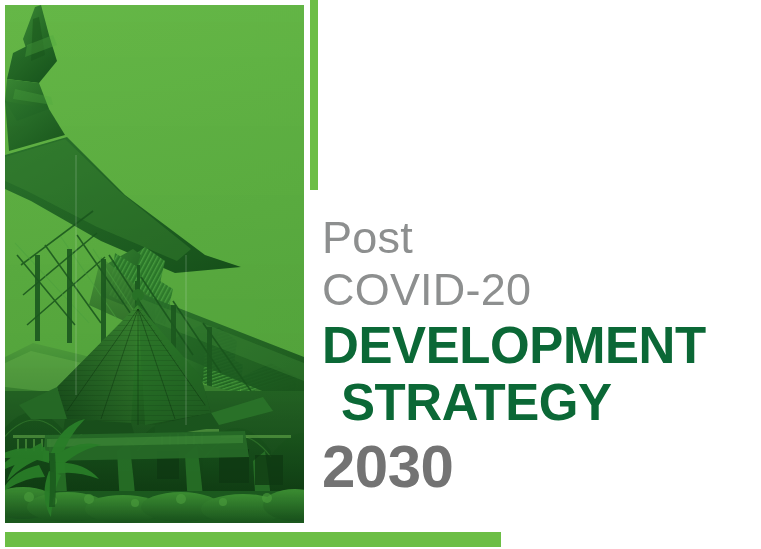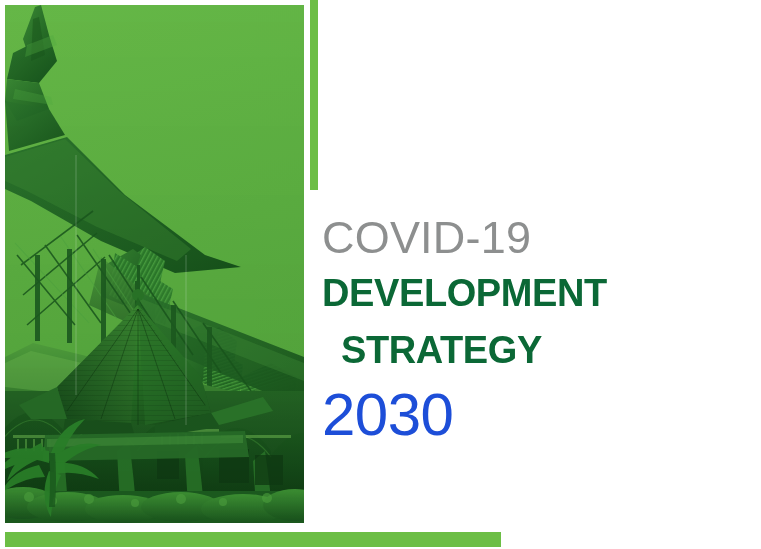"Post" div.eyebrow-line { html: none -> <div>Post</div> }
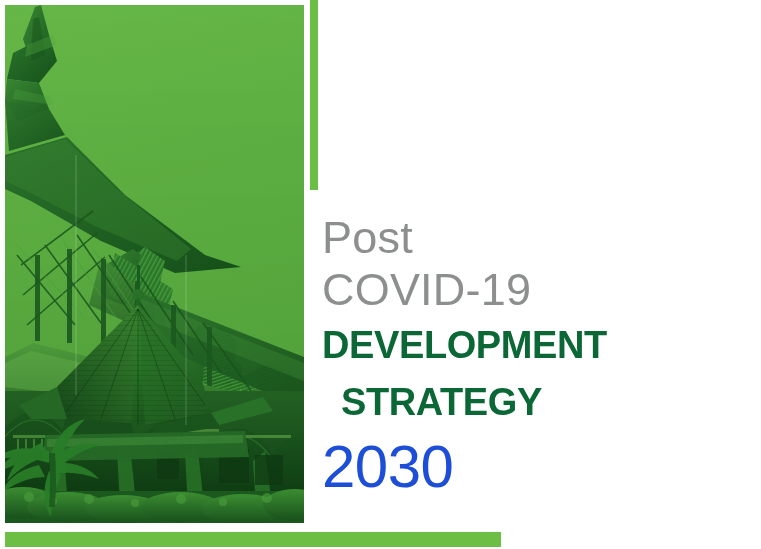"COVID-19" div.eyebrow-line { text: COVID-19 -> COVID-20 }
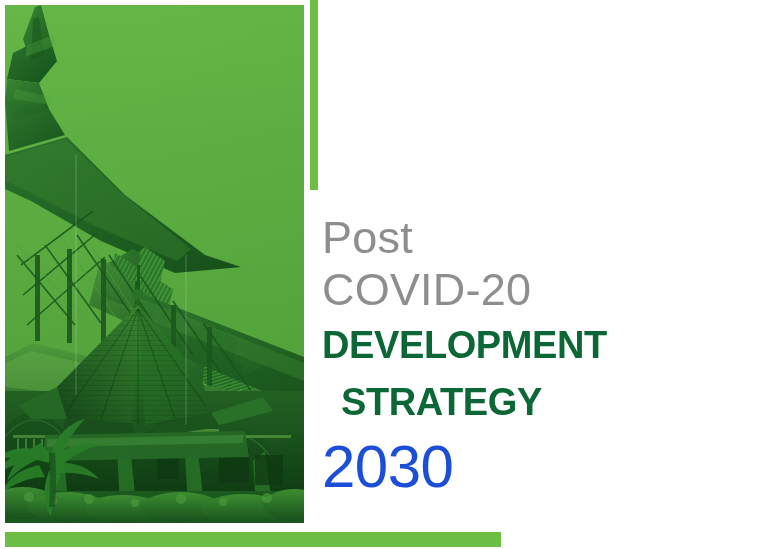"DEVELOPMENT" .headline-line { font-size: 38px -> 51px }
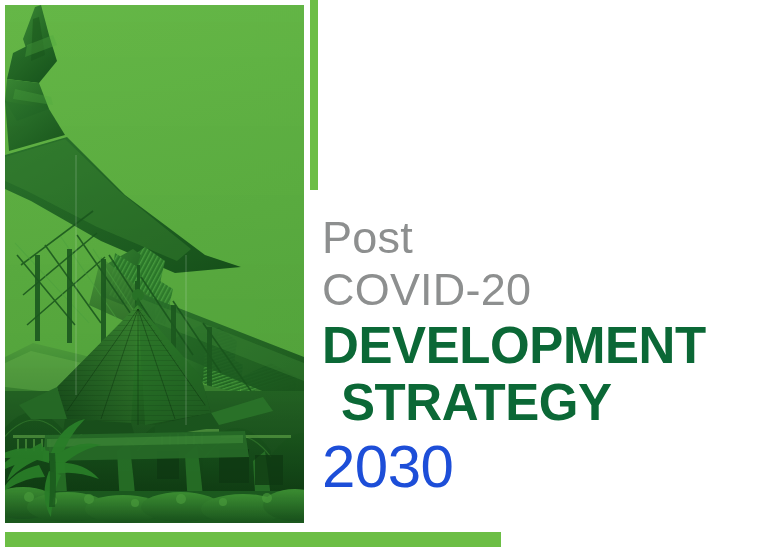"2030" .year-line { color: #1d4ed8 -> #737373; font-weight: 400 -> 700 }
